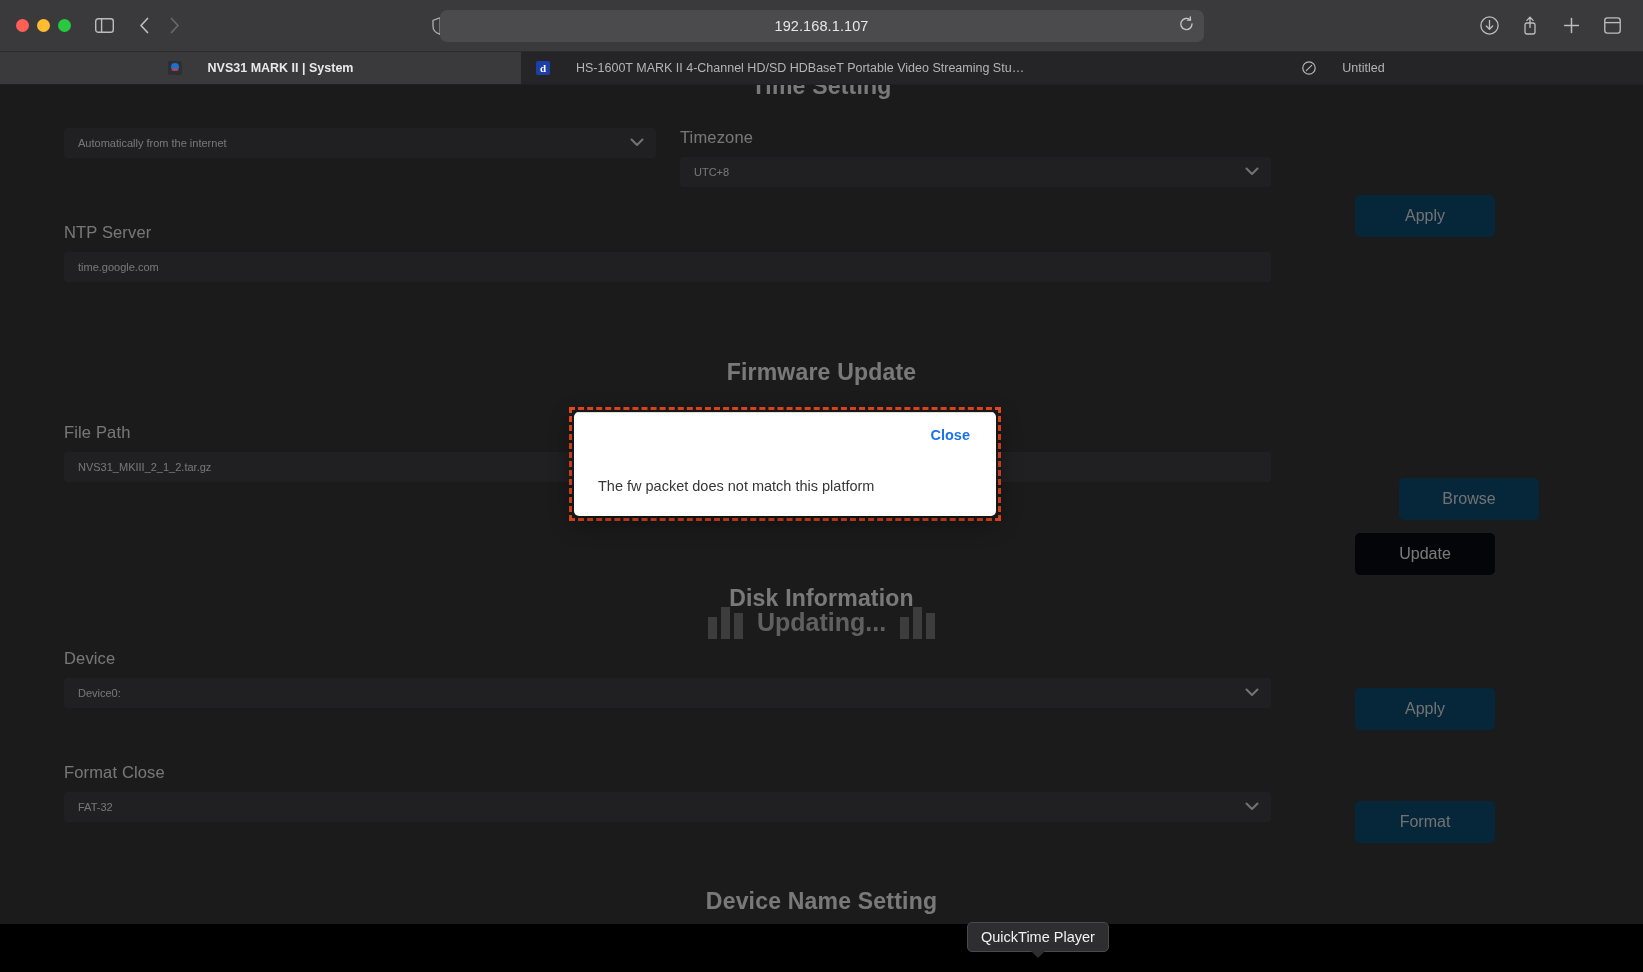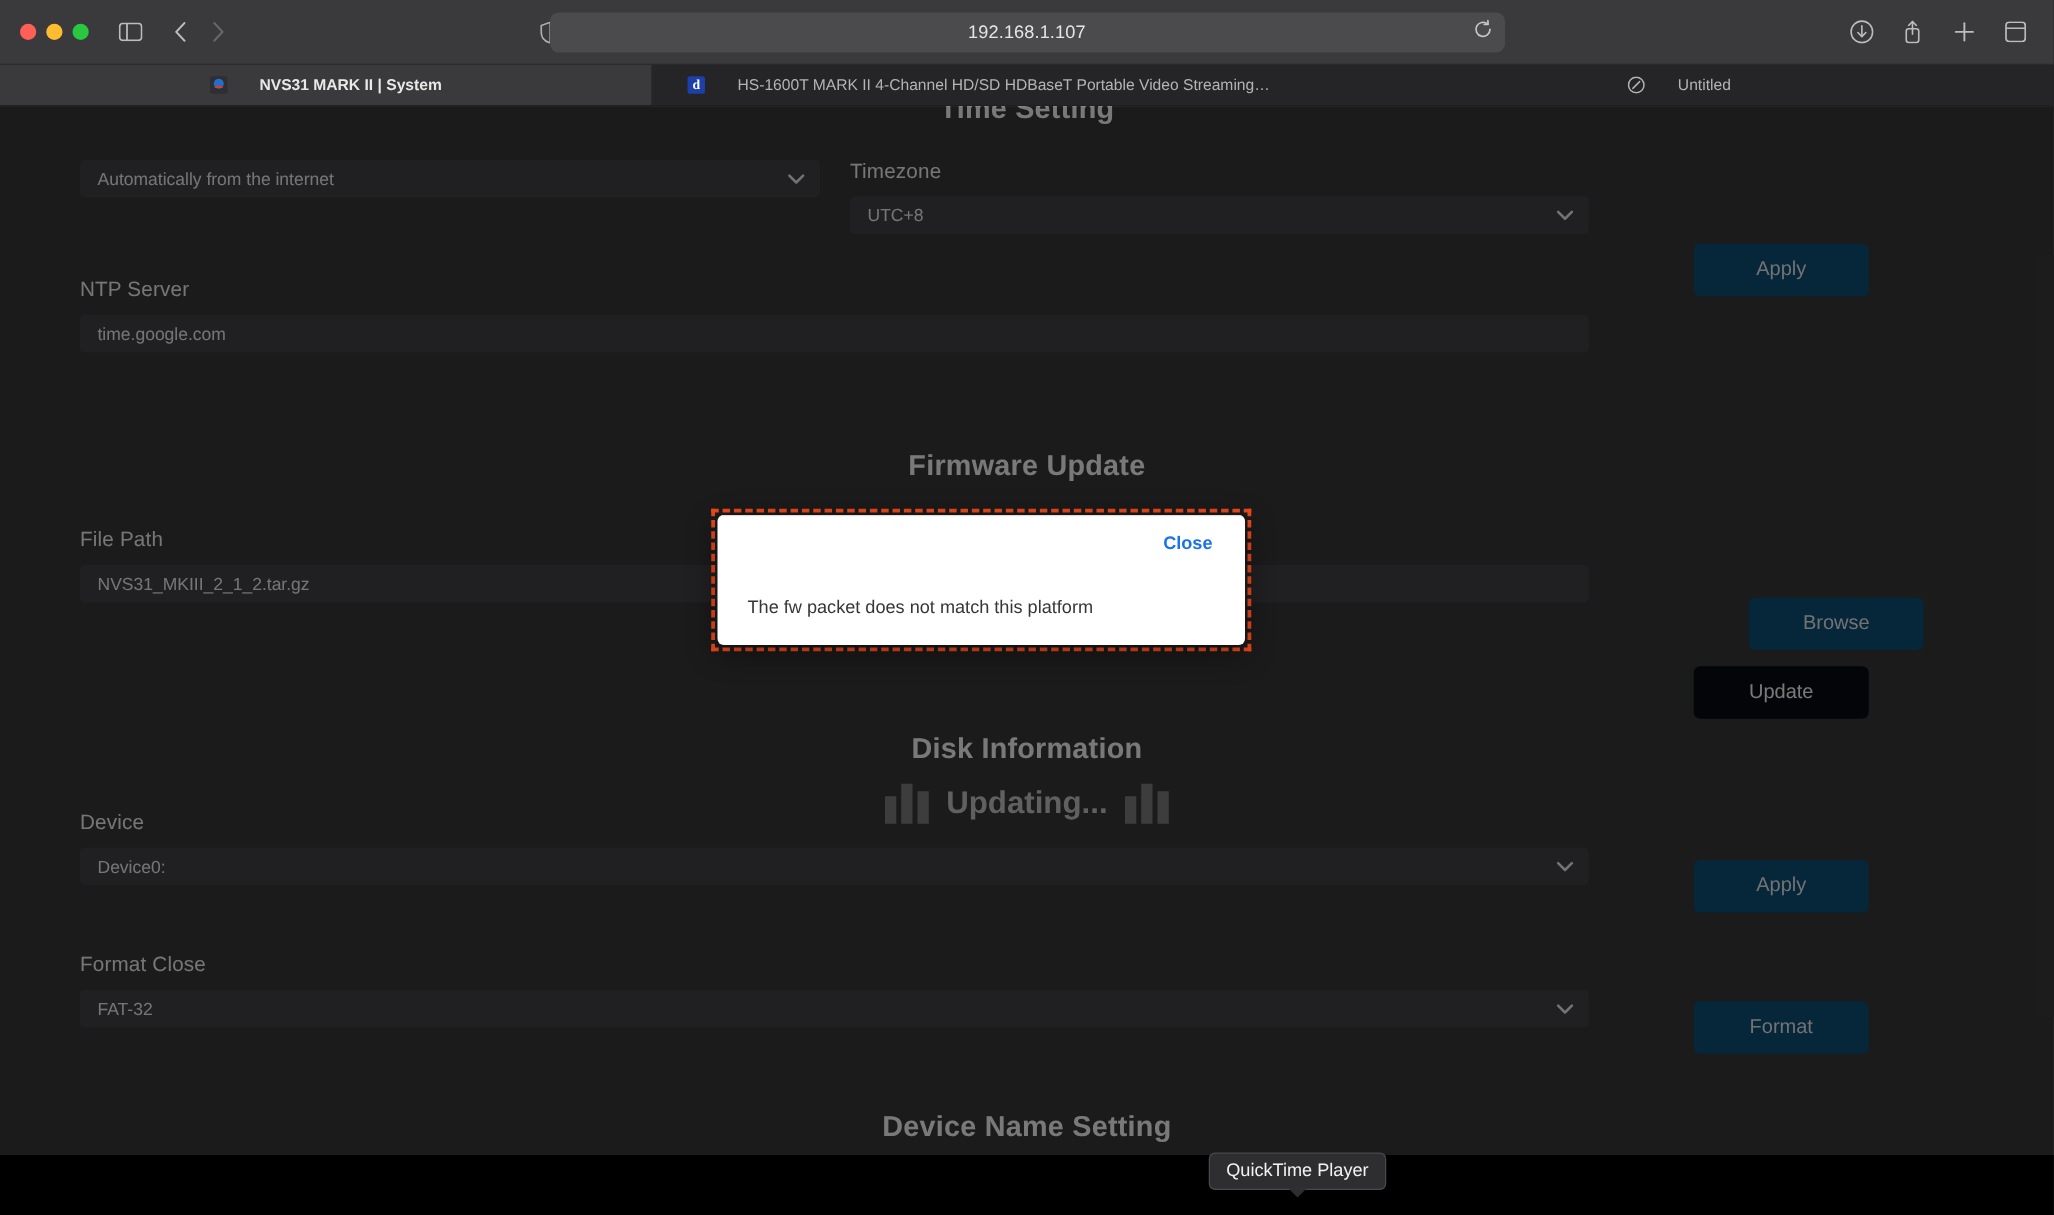"NVS31 MARK II | System" .tab { padding: 0 28px -> 0 14px }
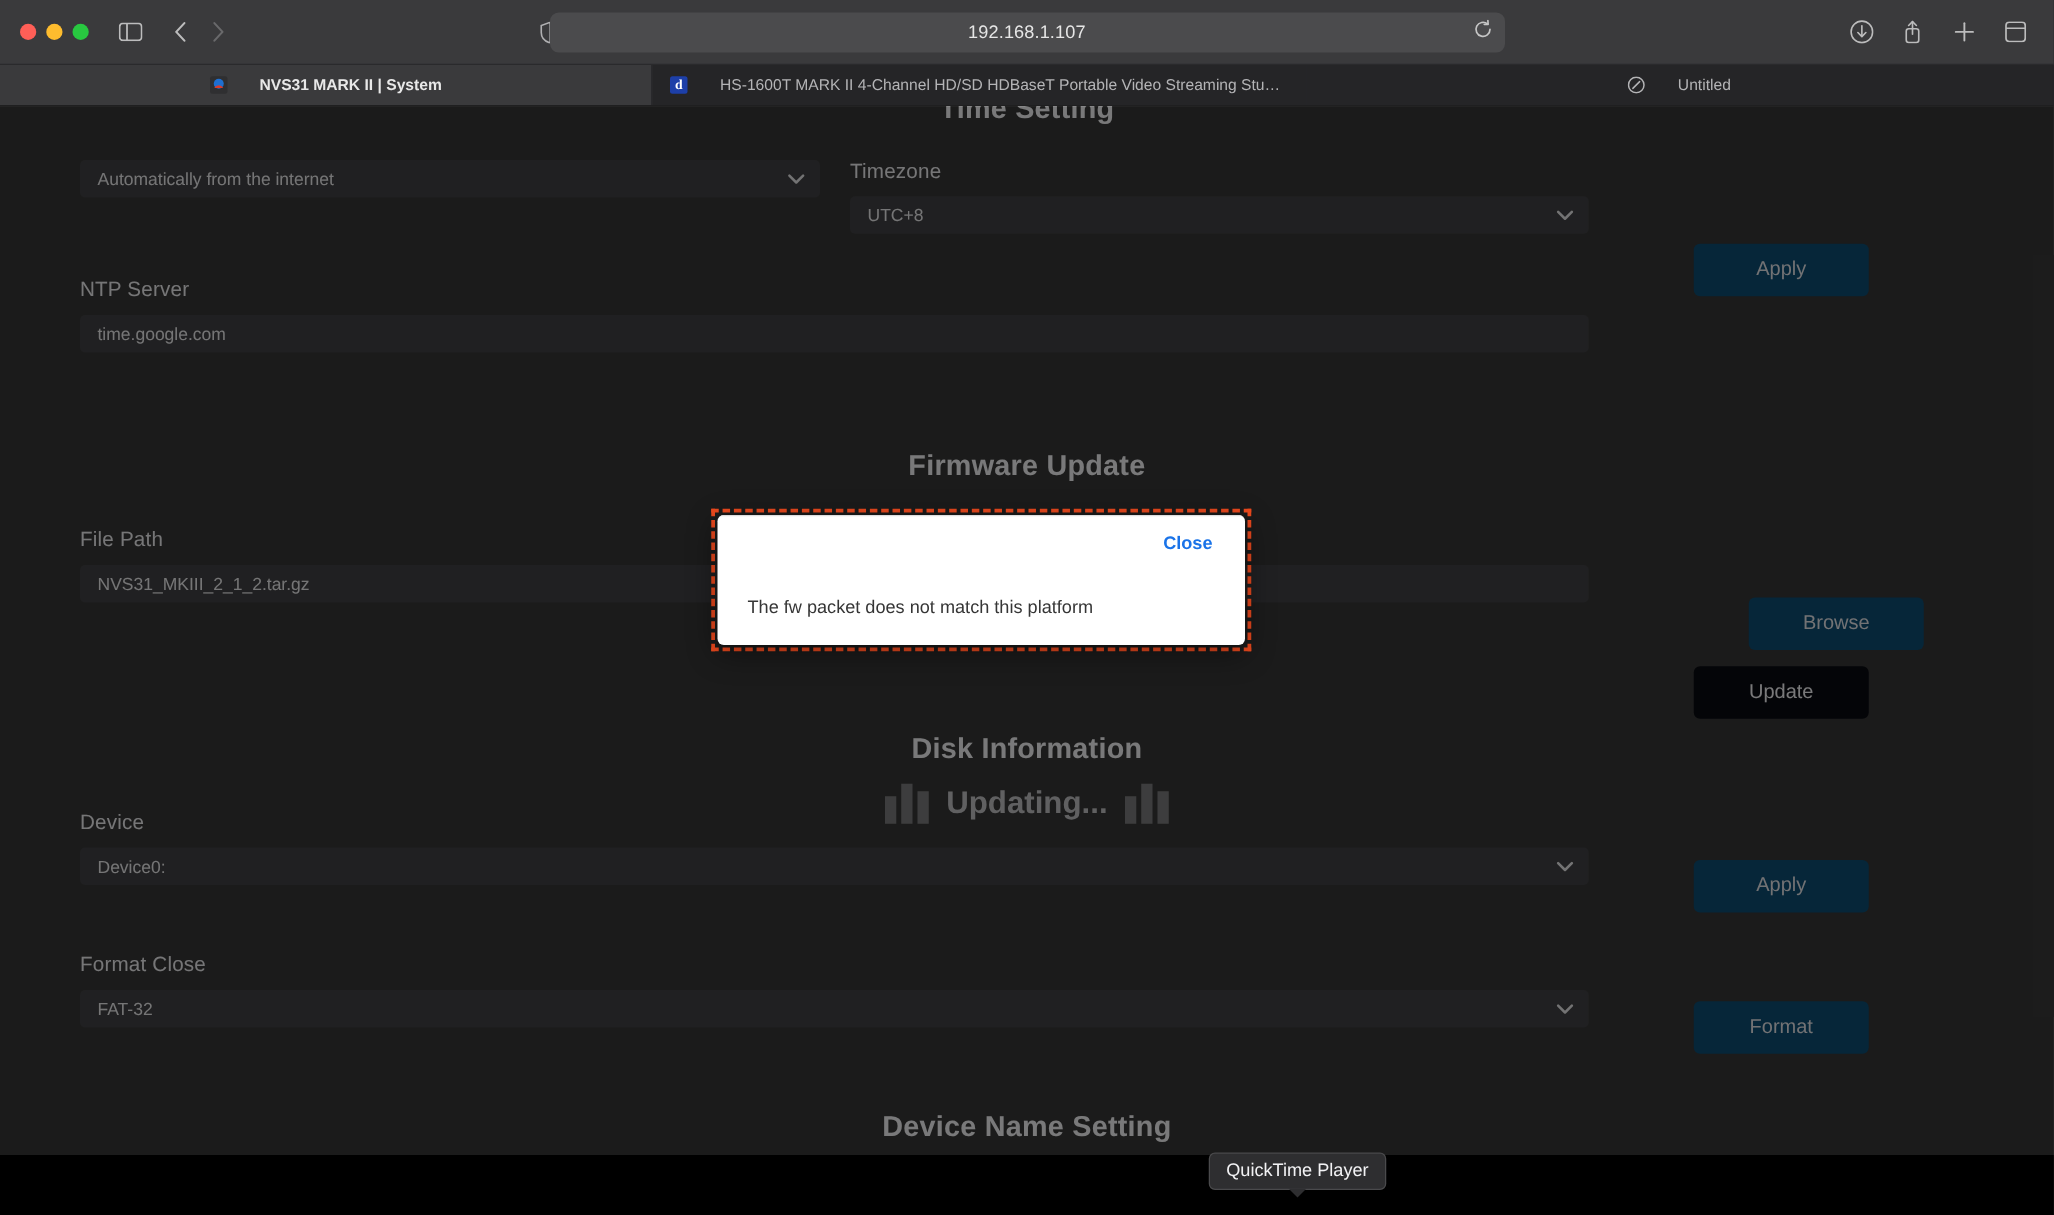"Automatically from the internet" .field { font-size: 14px -> 11px }
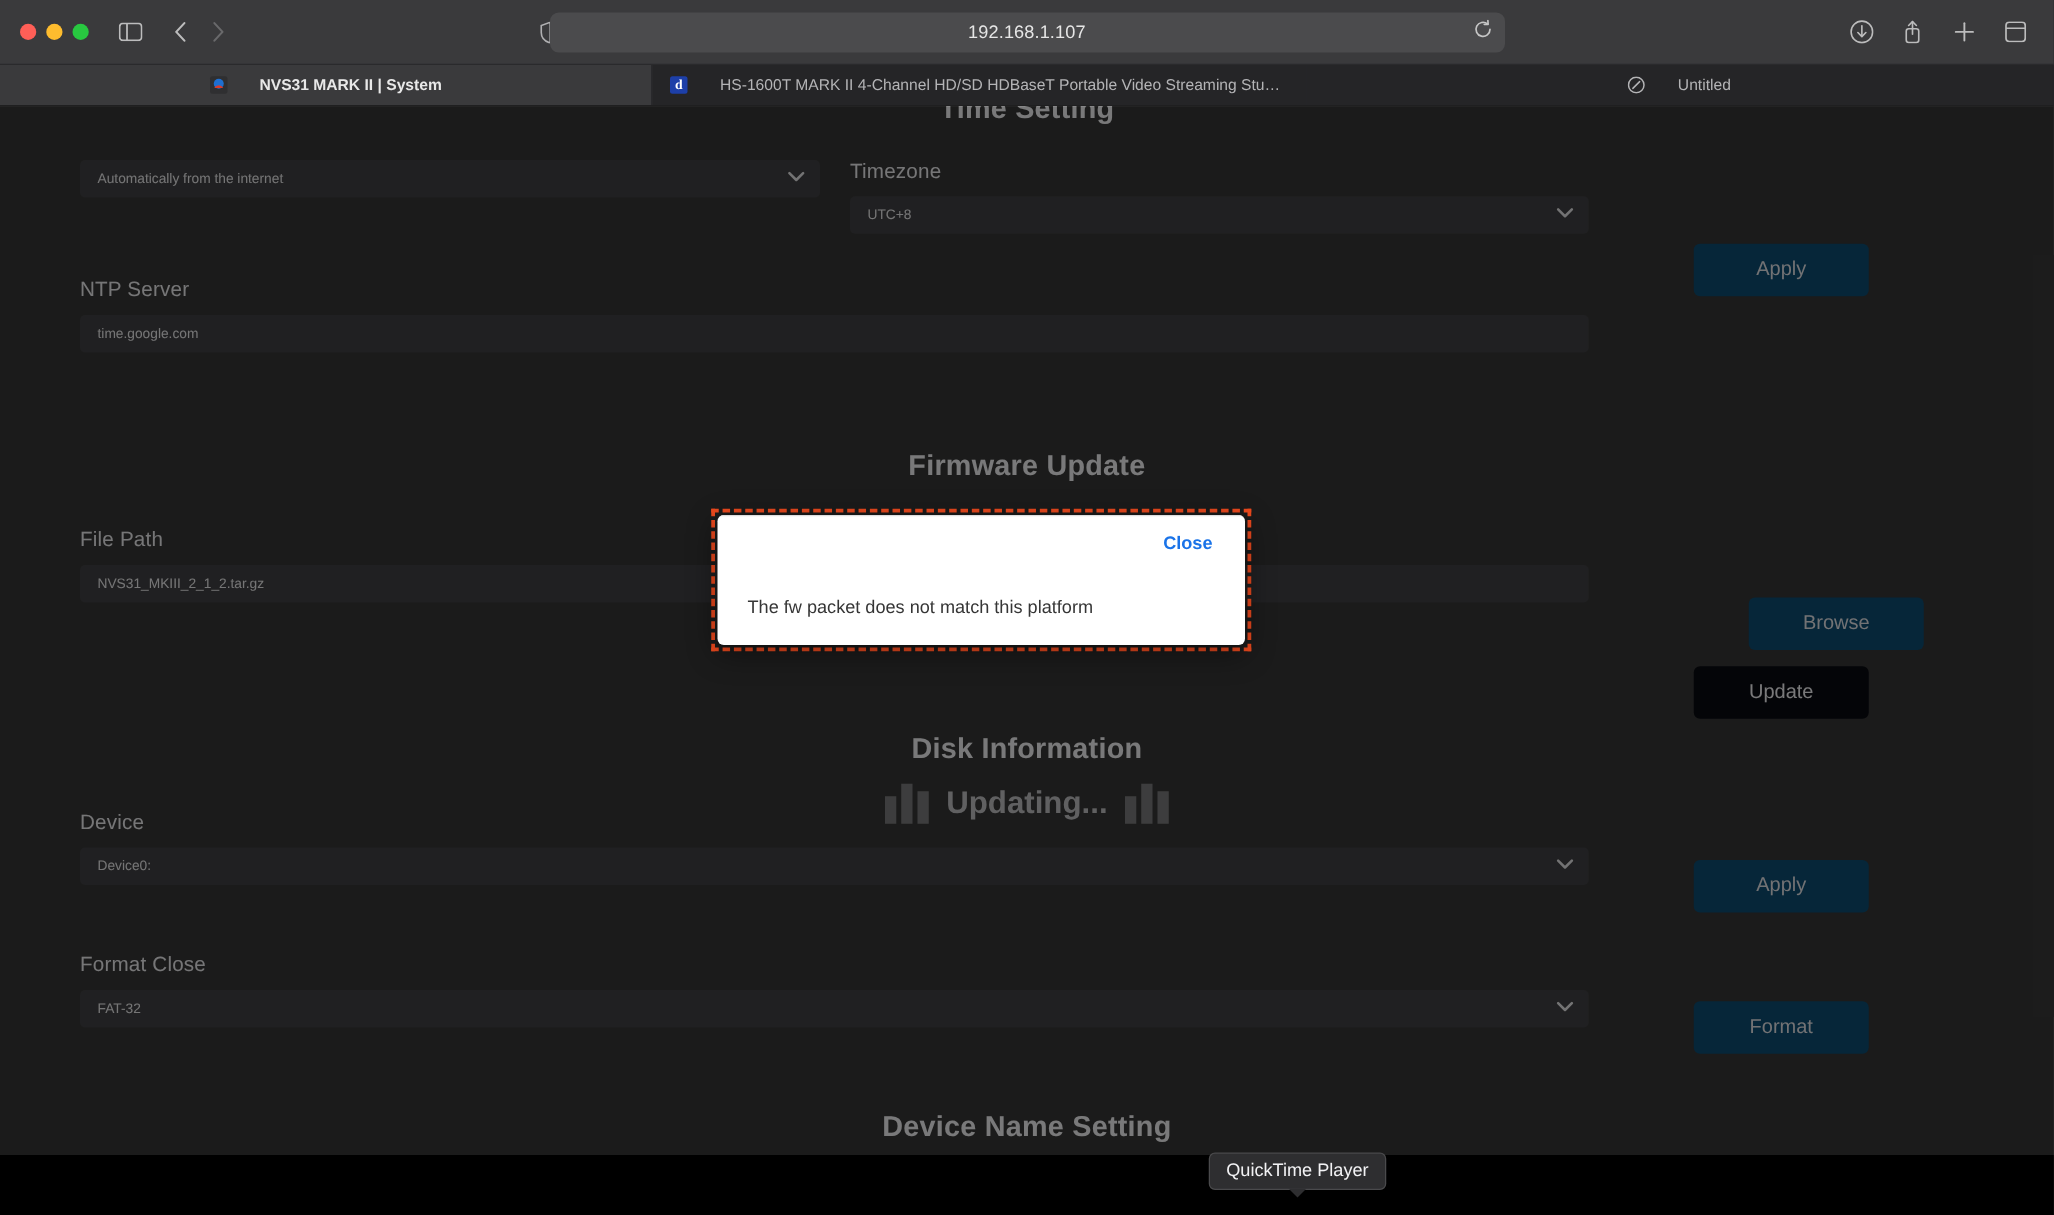"Updating..." .updating-wrap { margin-top: 20px -> none }
